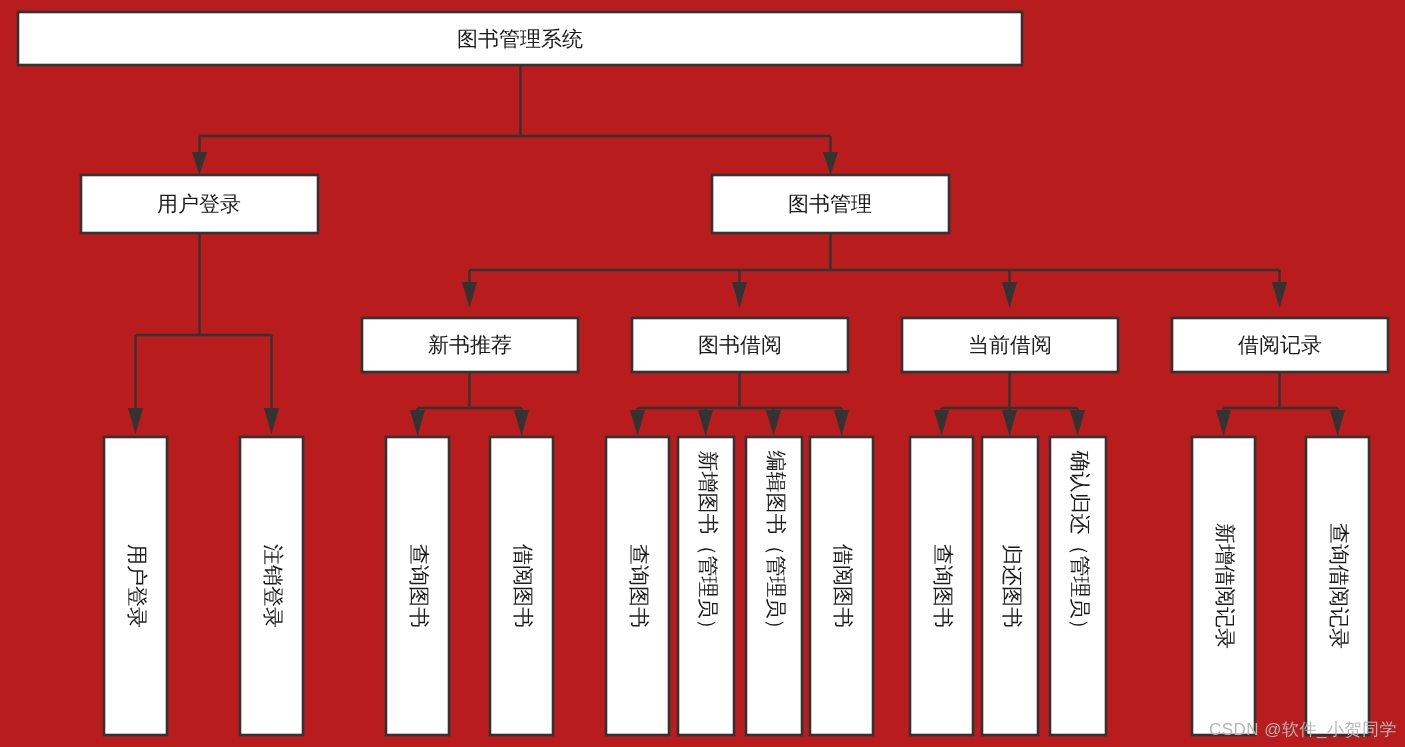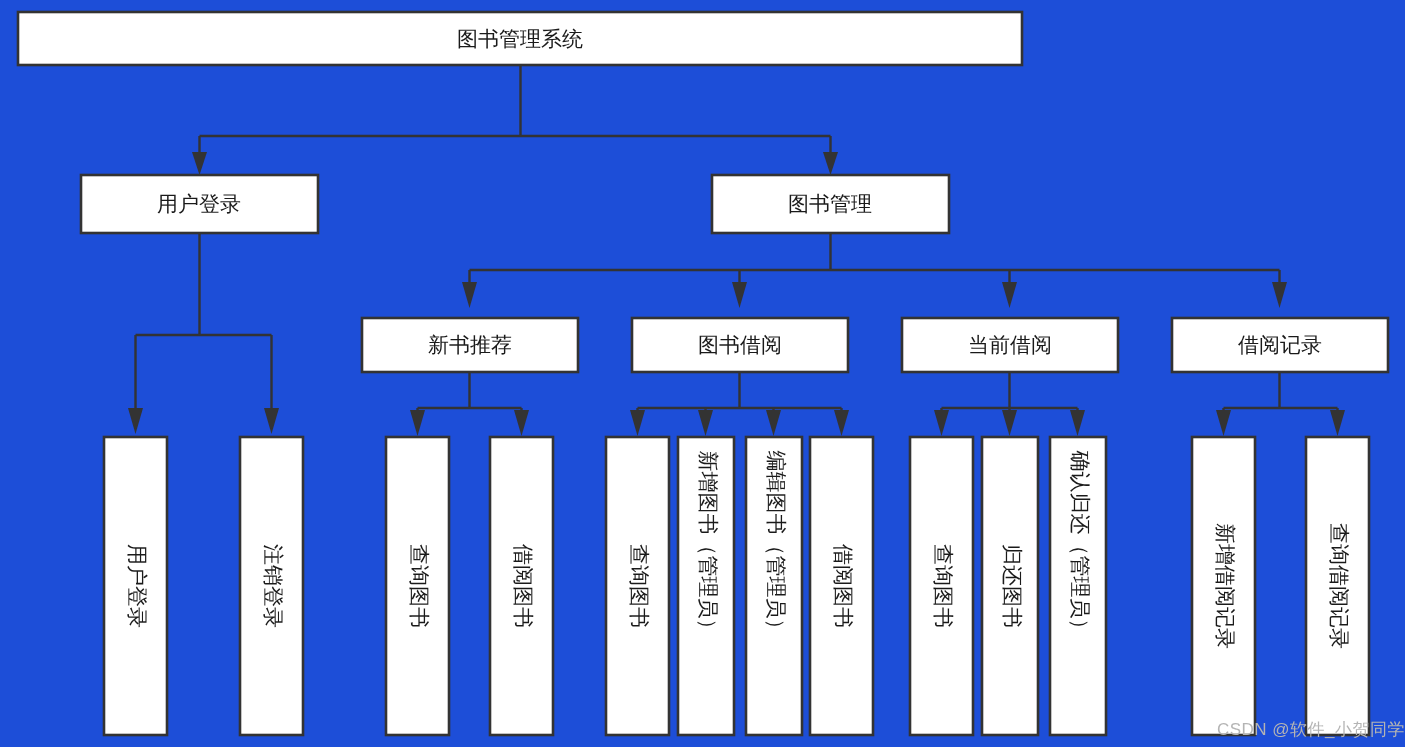"图书管理系统" #diagram-root { background: #1d4ed8 -> #b91c1c }
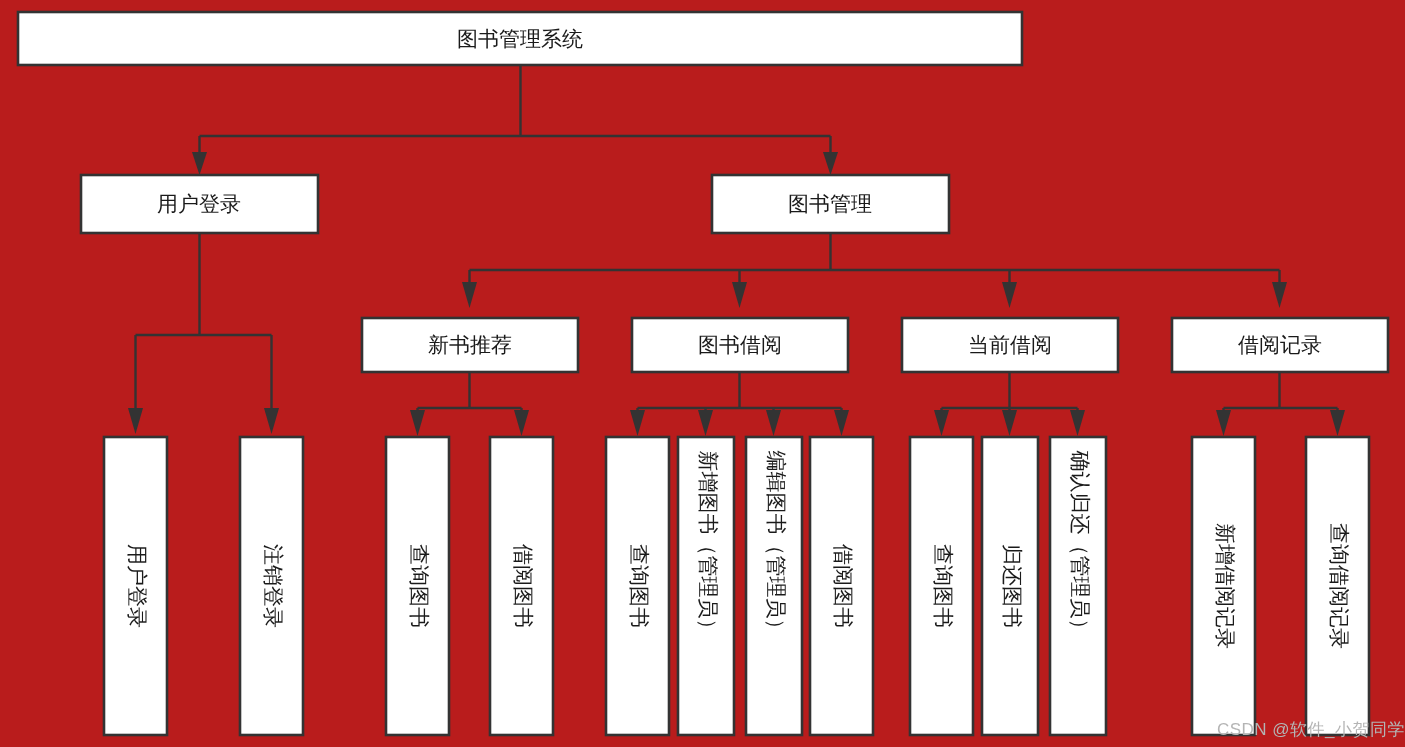"CSDN @软件_小贺同学" .watermark { right: 0 -> 8px }
